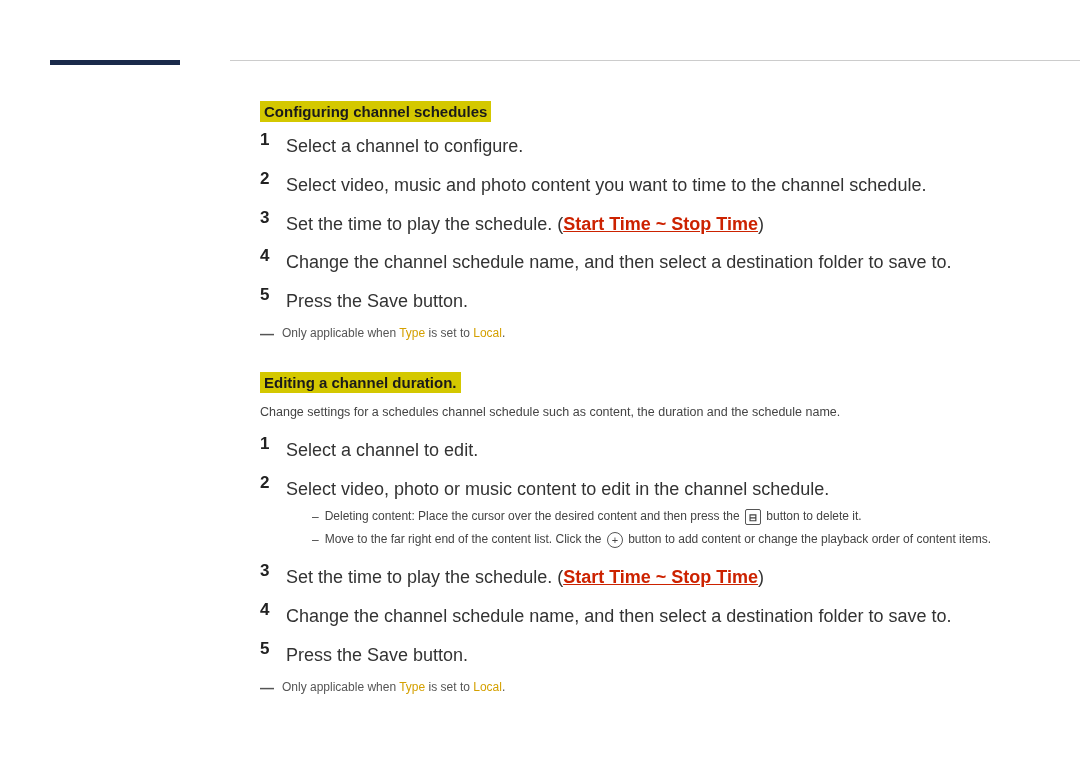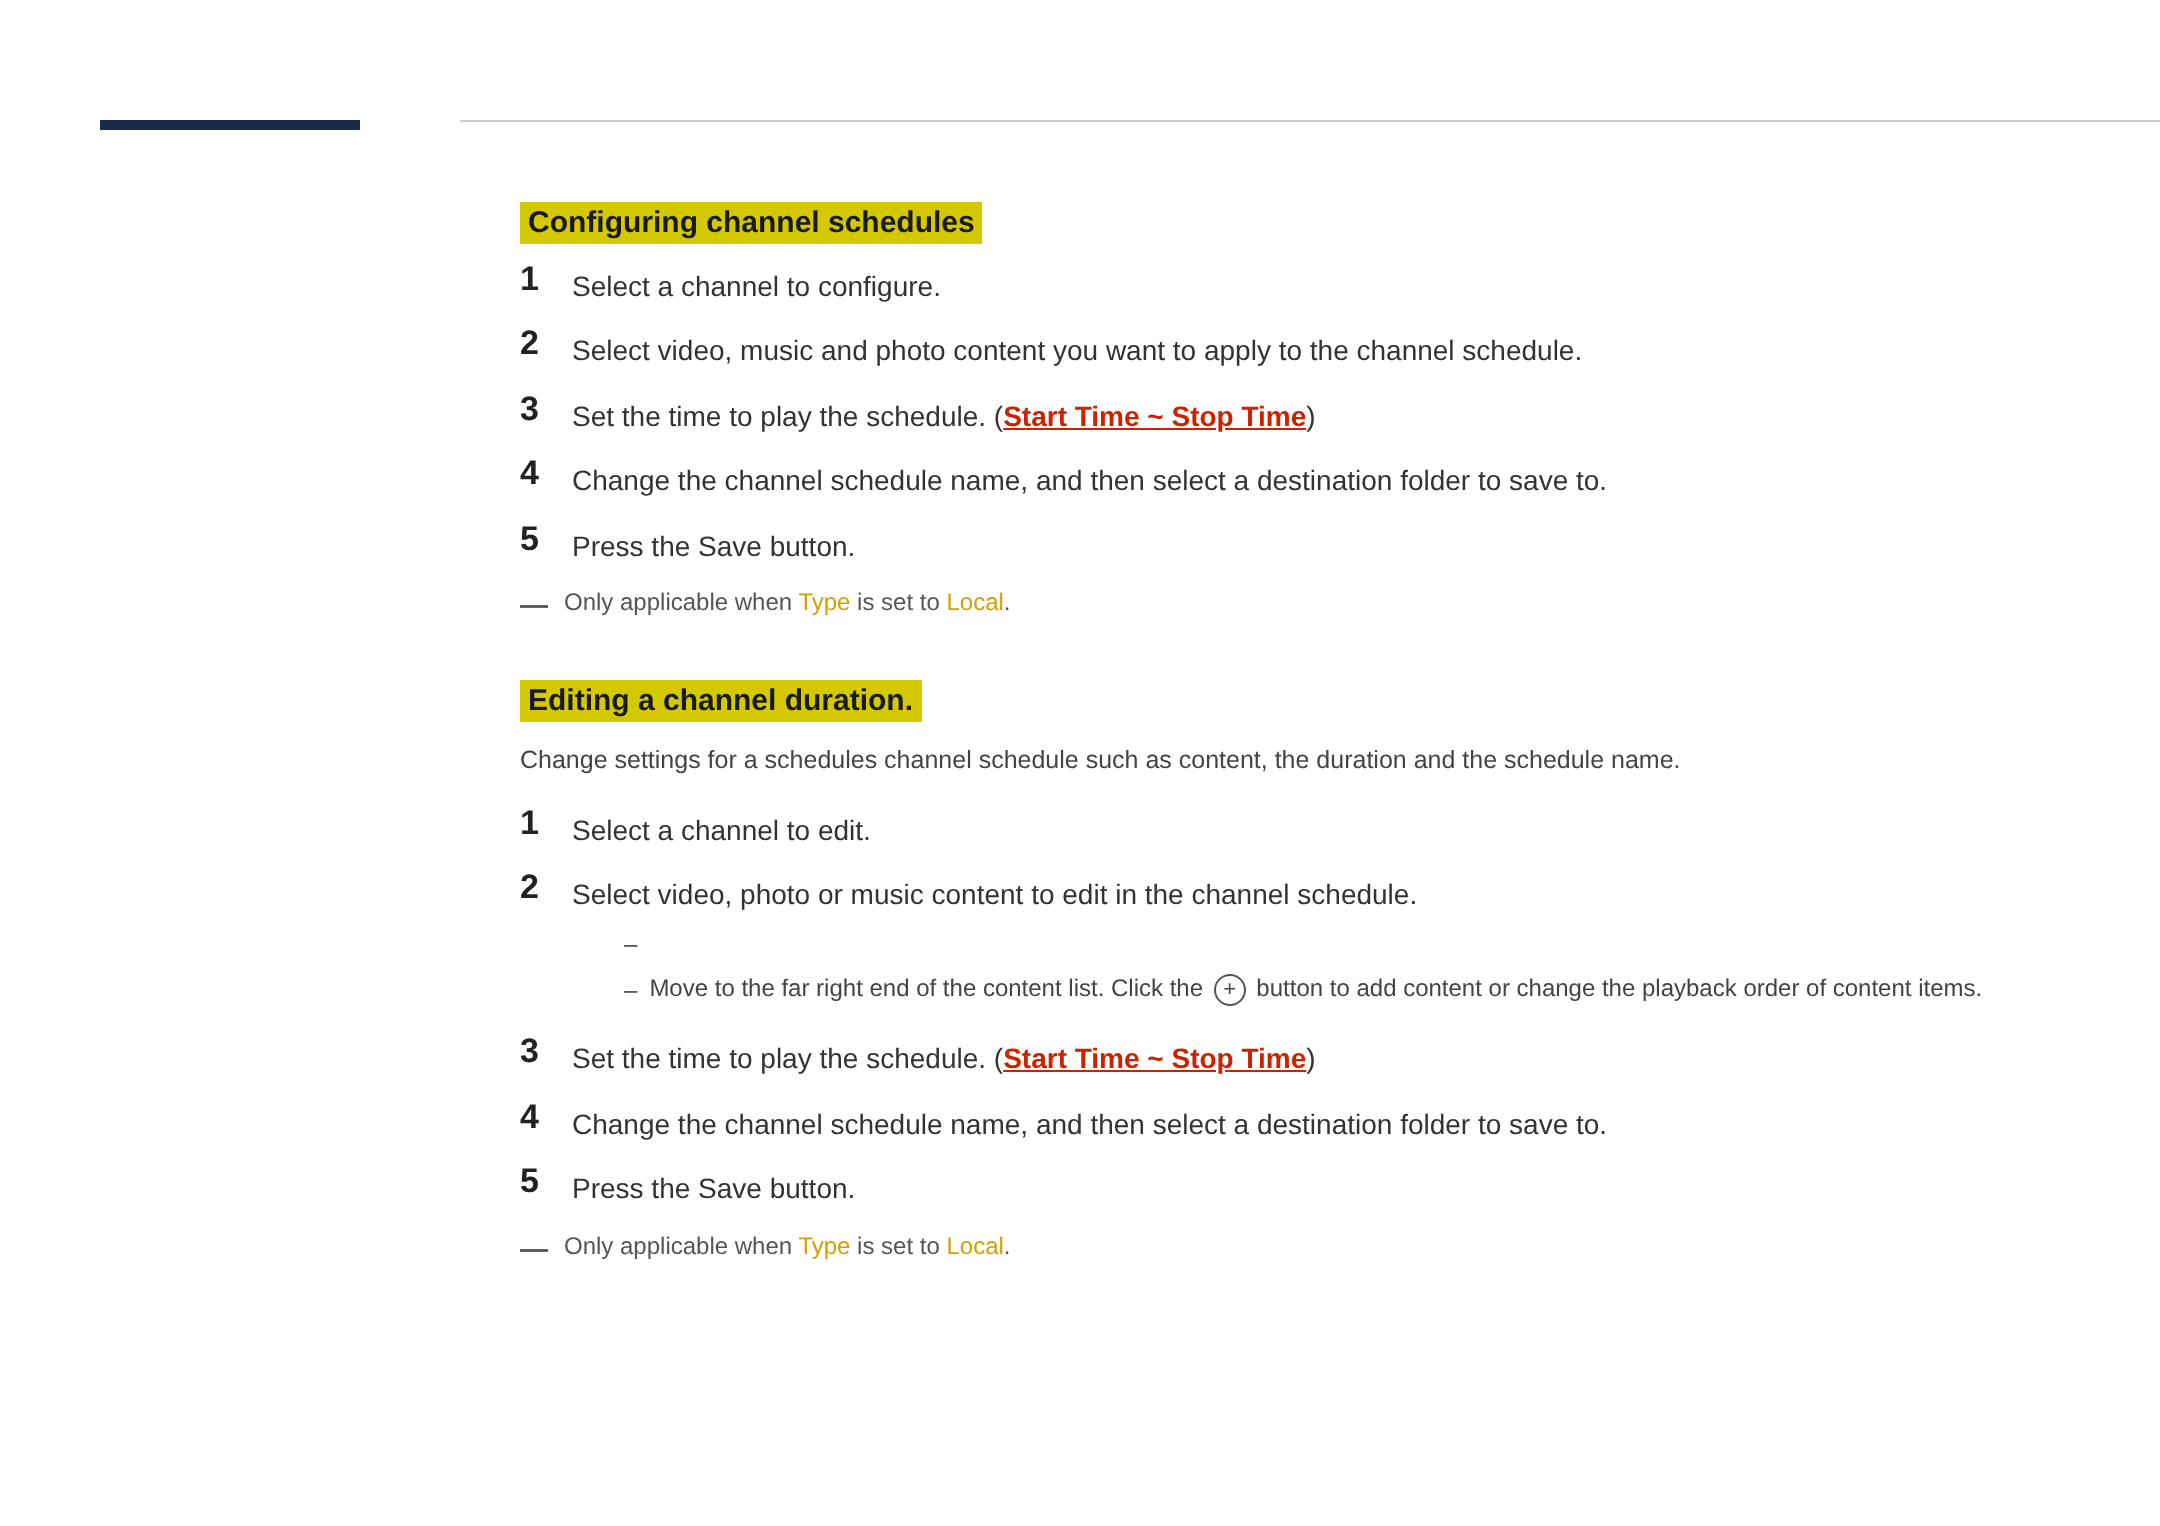"Select a channel to configure." .step-text { font-size: 14px -> 18px }
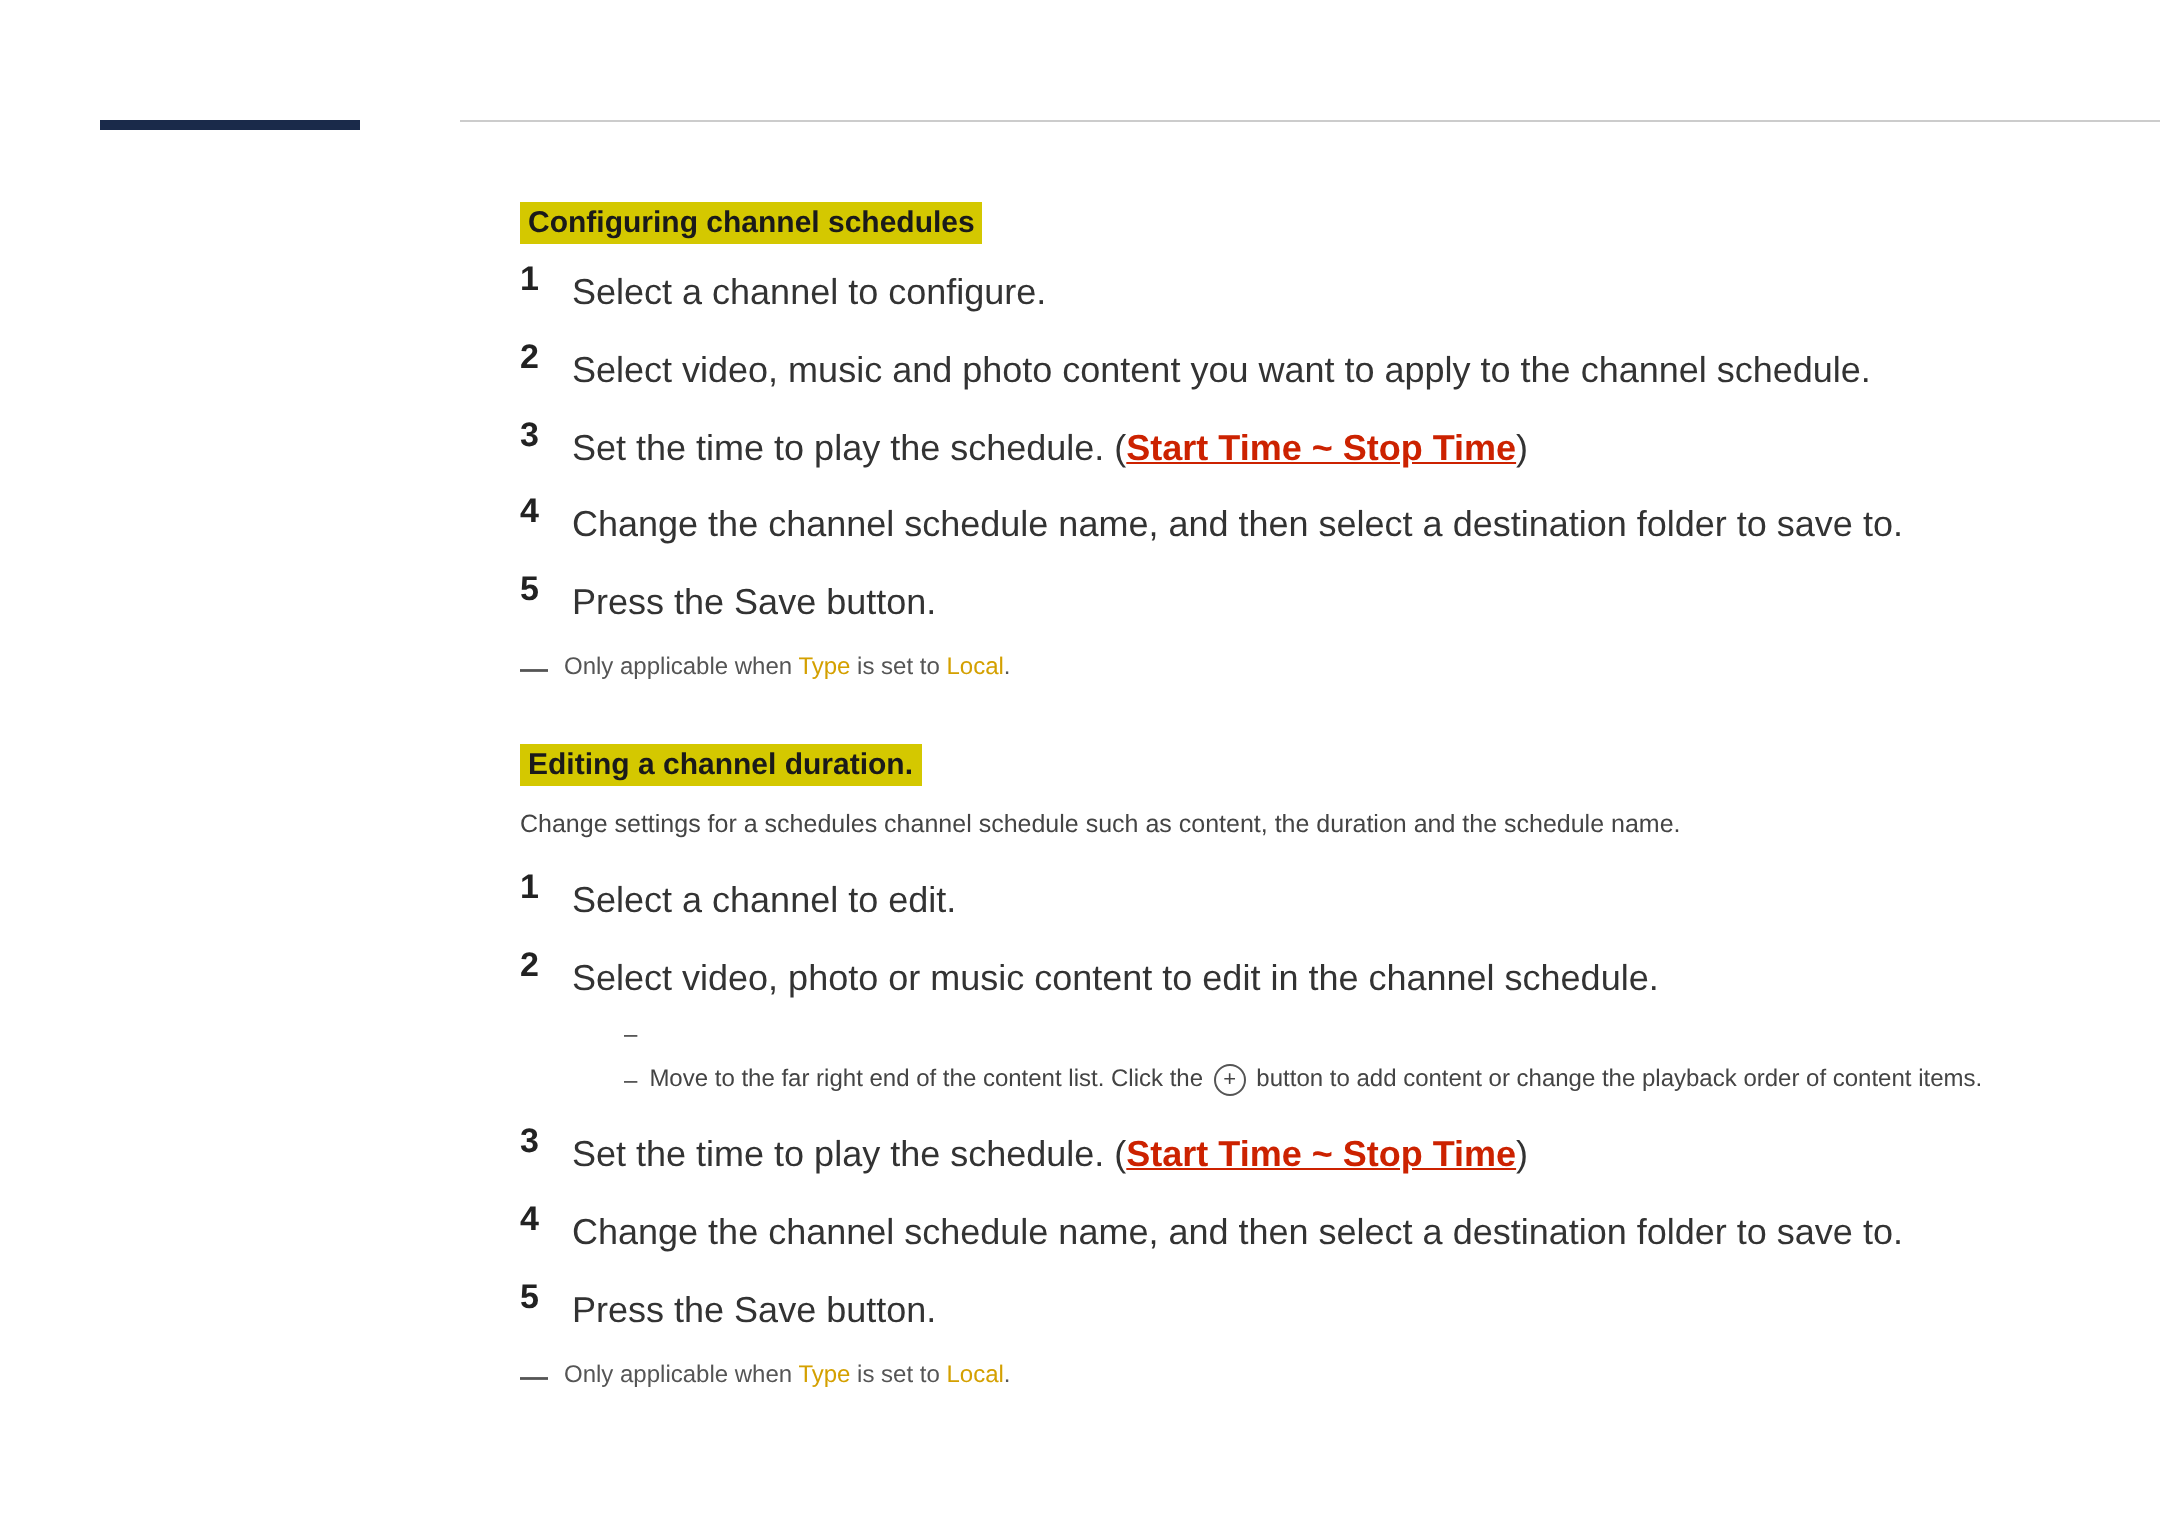"Select video, music and photo" span.step-text { text: apply -> time }
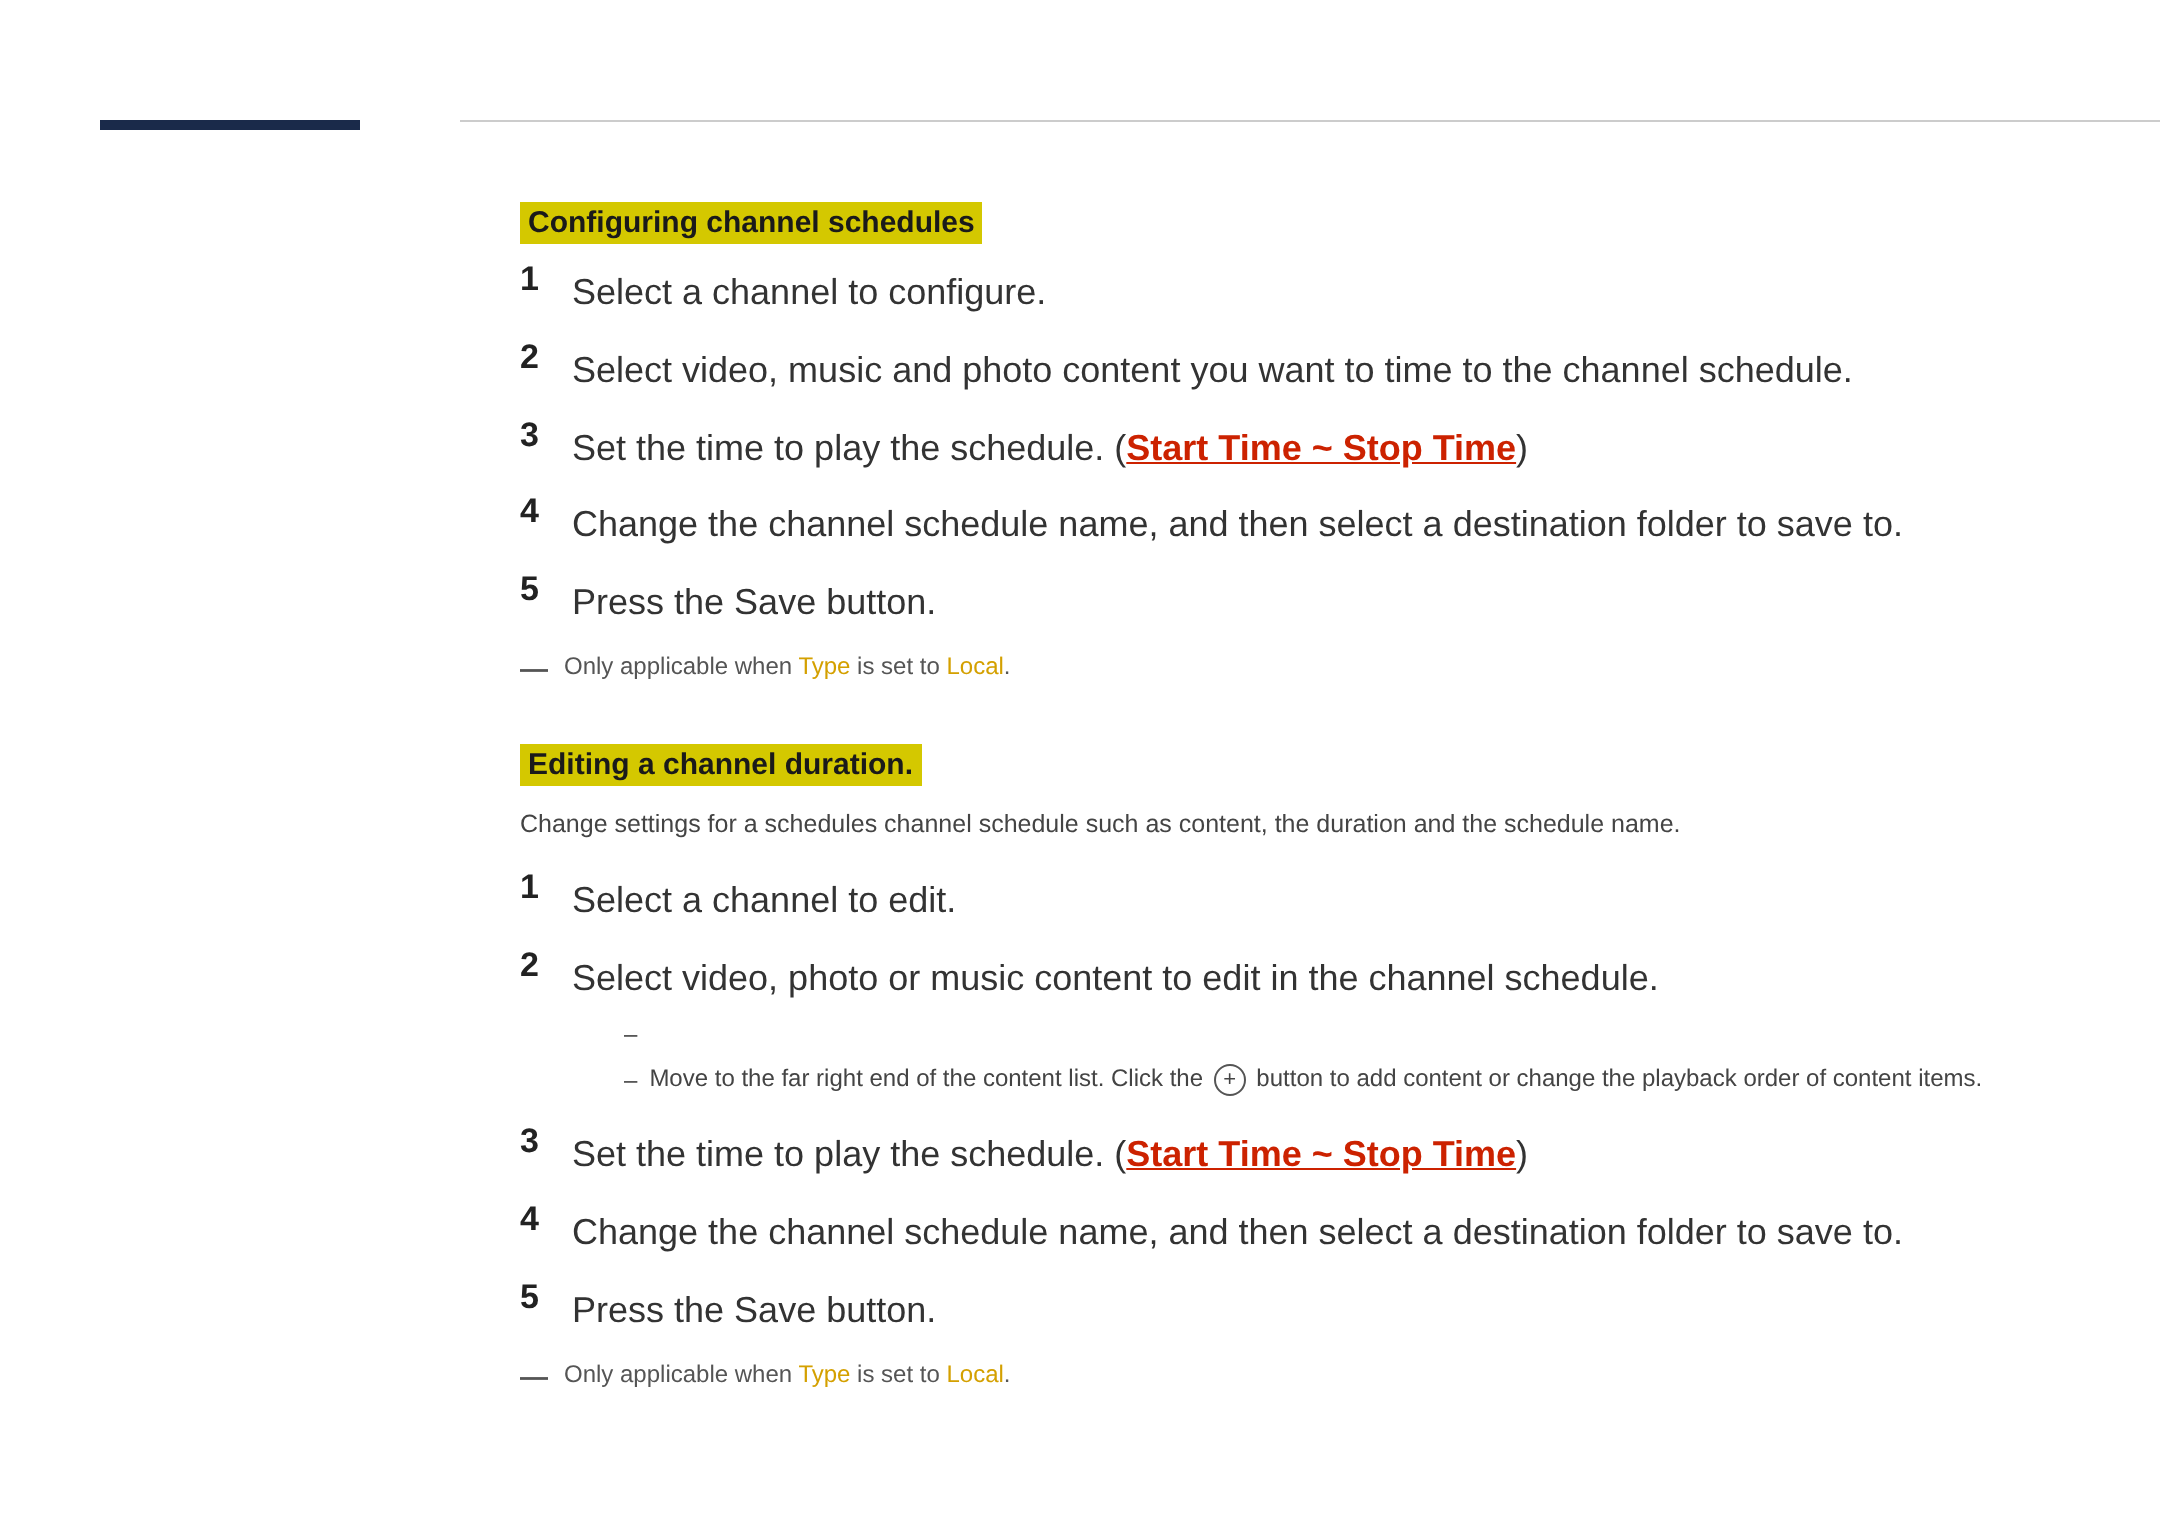"Deleting content: Place the cursor" span { html: none -> <span>Deleting content: Place the cursor over the desired content and then press the <span>⊟</span> button to delete it.</span> }
